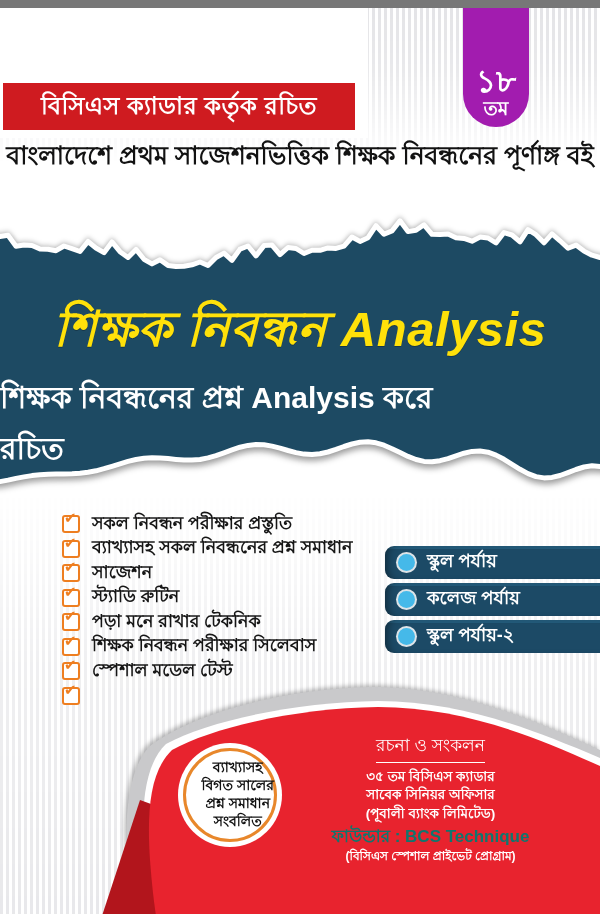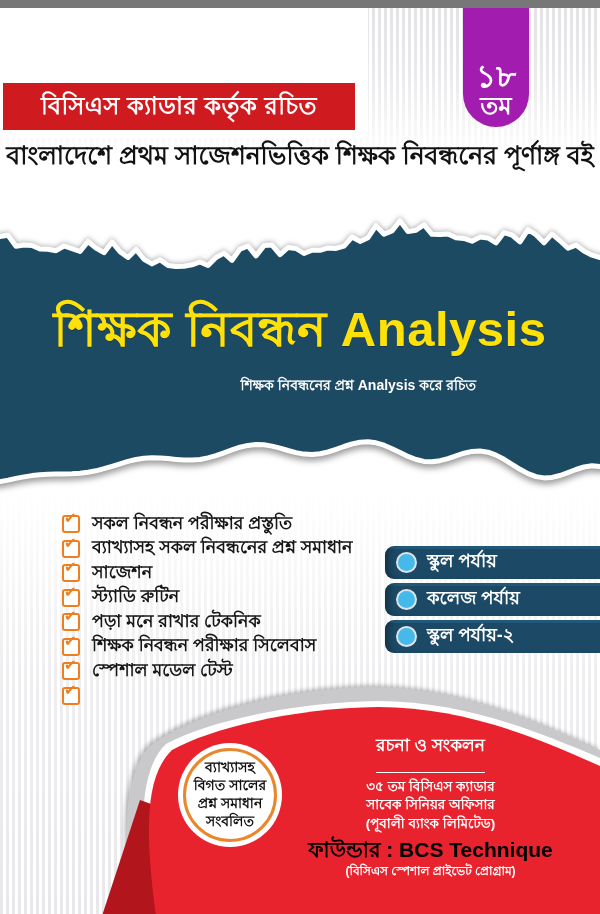"তম" .badge .b2 { font-size: 24px -> 19px }
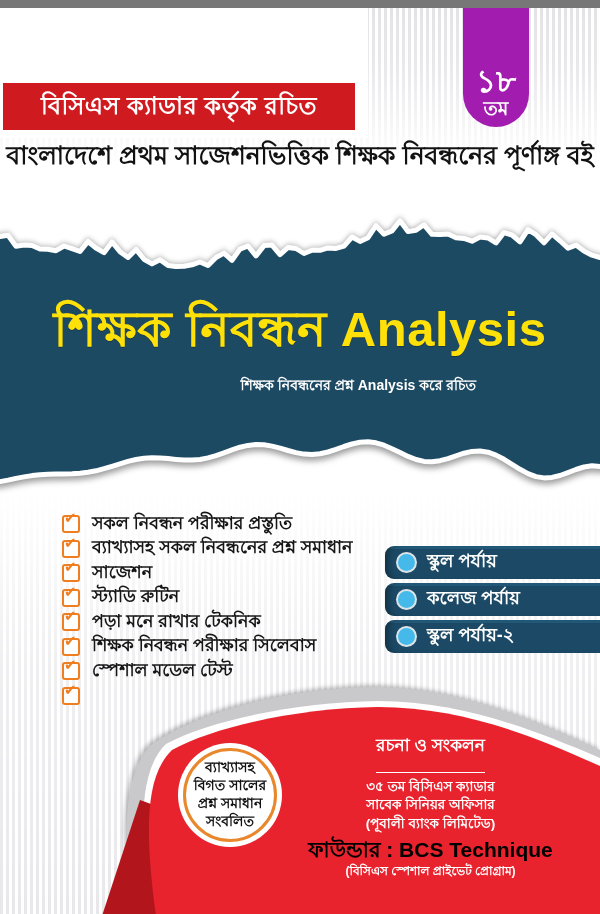"শিক্ষক নিবন্ধন Analysis" .hero-title { font-style: none -> italic }
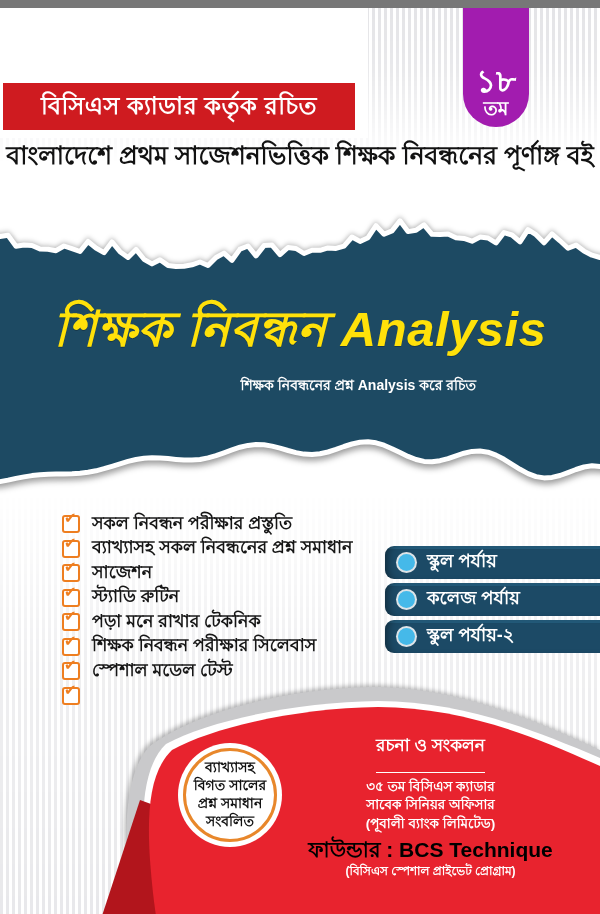"শিক্ষক নিবন্ধনের প্রশ্ন Analysis করে" .hero-sub { font-size: 14px -> 30px; text-align: right -> left }
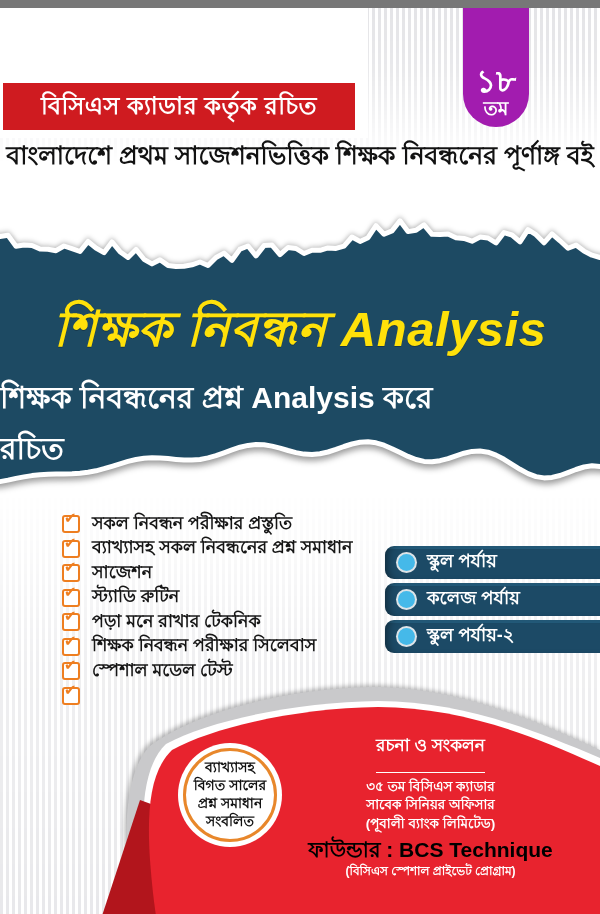"রচনা ও সংকলন" .author .heading { font-weight: 700 -> 400; padding-bottom: 12px -> 2px }
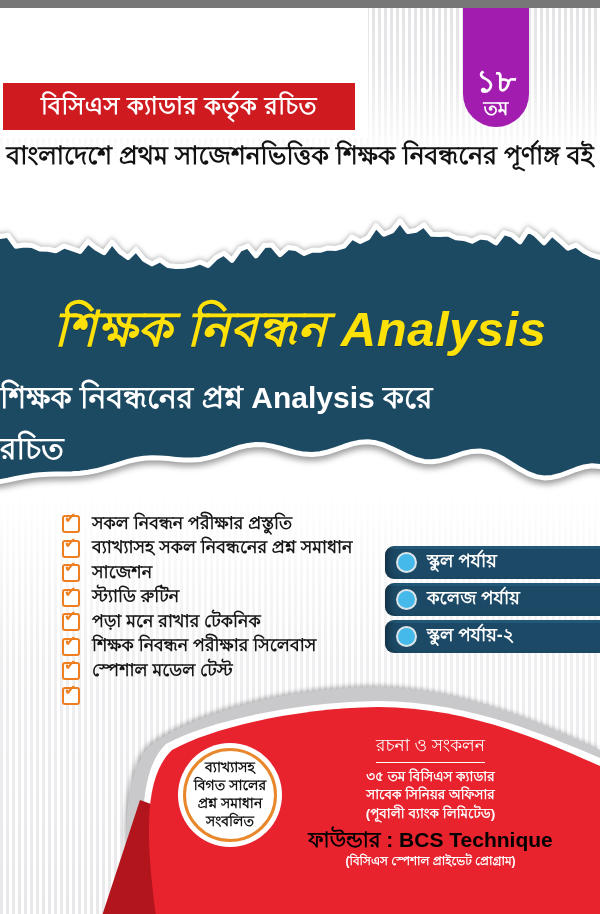"ব্যাখ্যাসহ" .h-circle { justify-content: center -> flex-end }
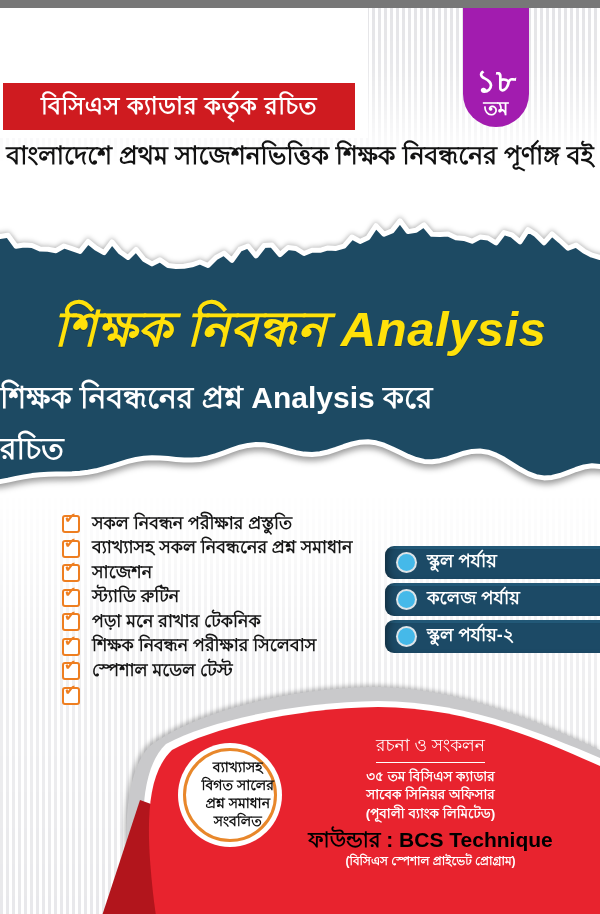"ফাউন্ডার : BCS Technique" .author .founder { color: #000000 -> #0f766e; font-size: 21px -> 17px }
